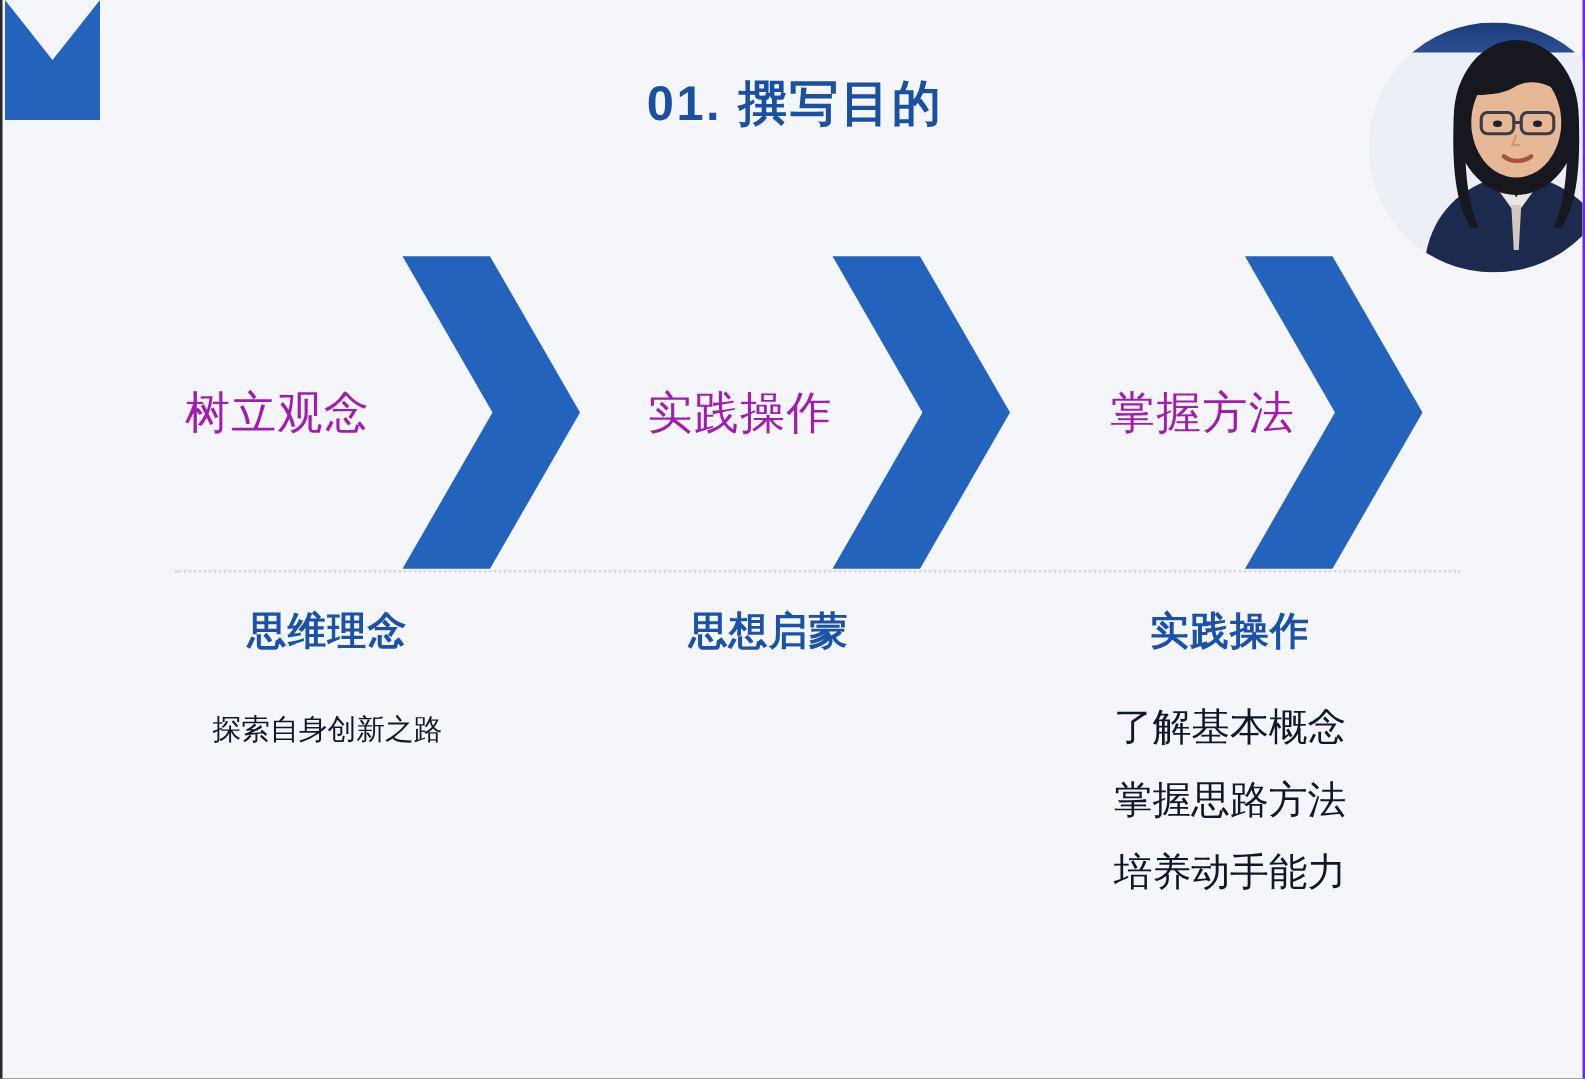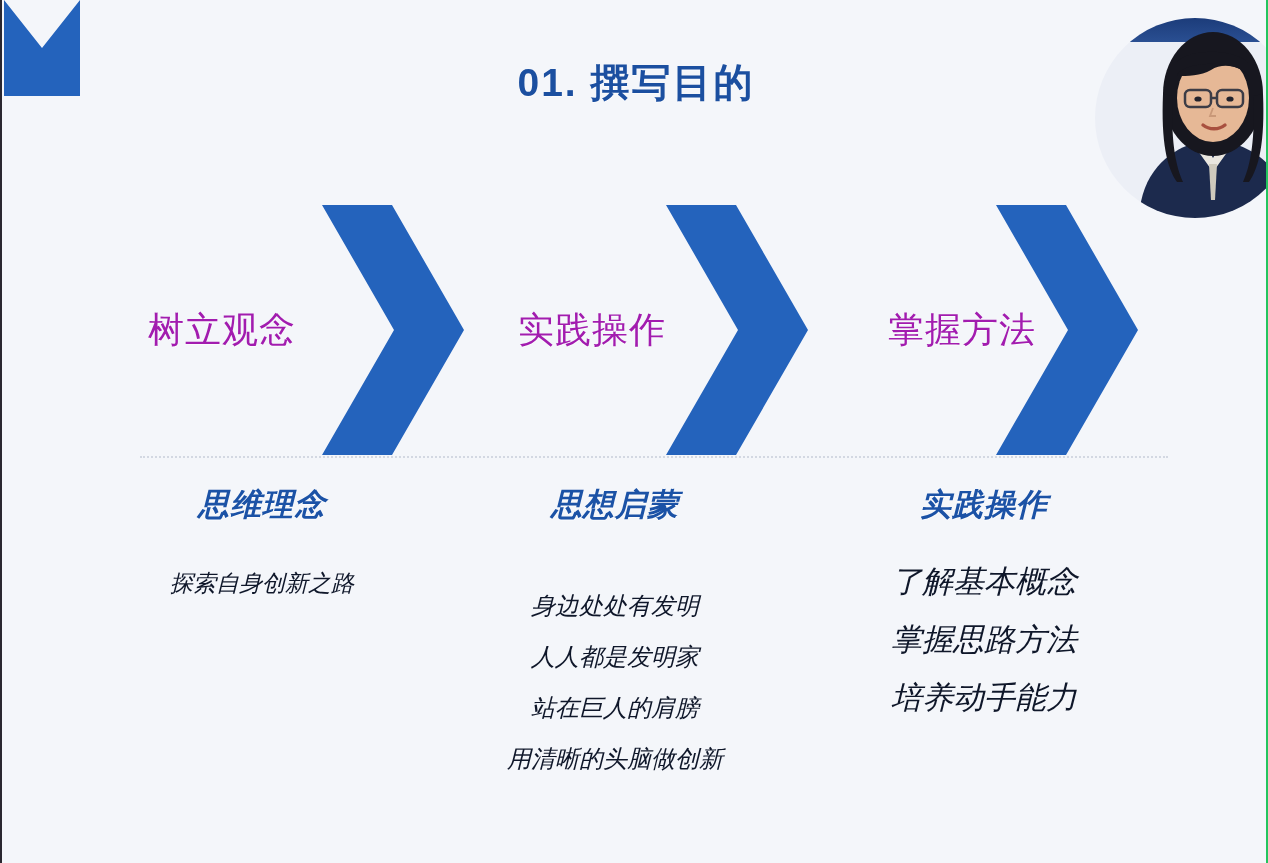"01. 撰写目的" #slide { border-right: 2px solid #22c55e -> 2px solid #6d28d9 }
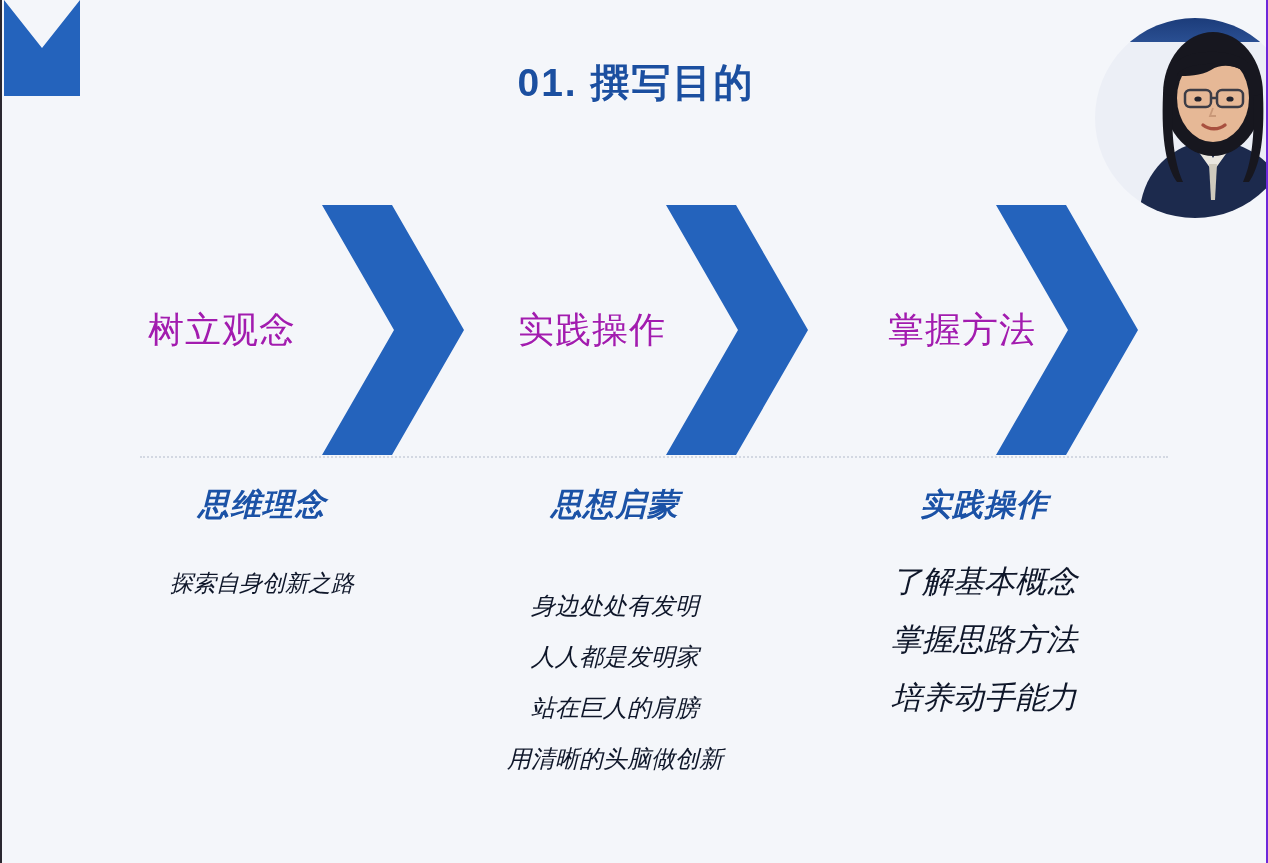"思维理念" .col { font-style: italic -> none }
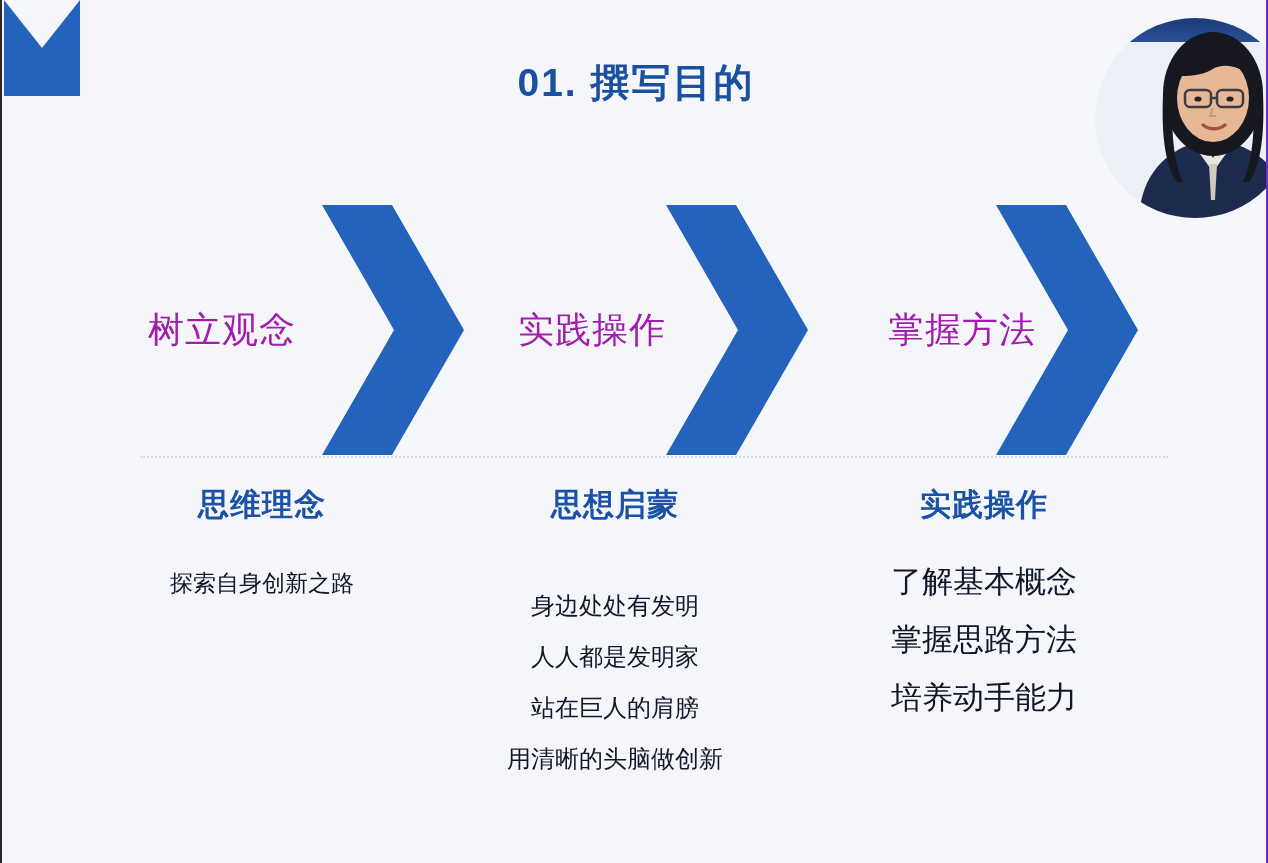"身边处处有发明" ul.col-list { html: <ul> <li>身边处处有发明</li> <li>人人都是发明家</li> <li>站在巨人的肩膀</li> <li>用清晰的头脑做创新</li> </ul> -> none }
